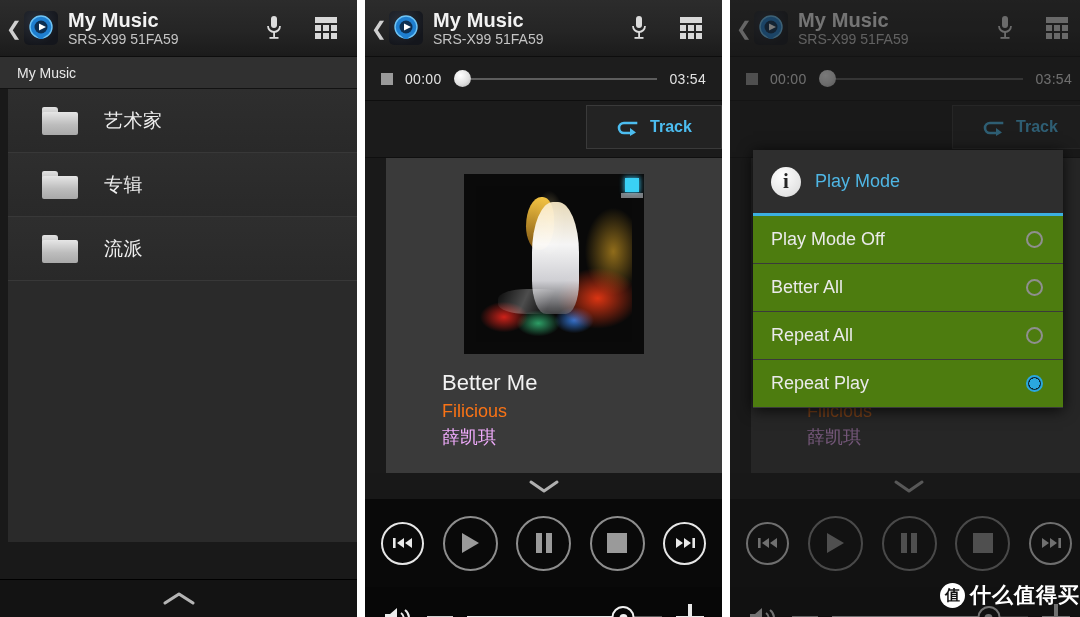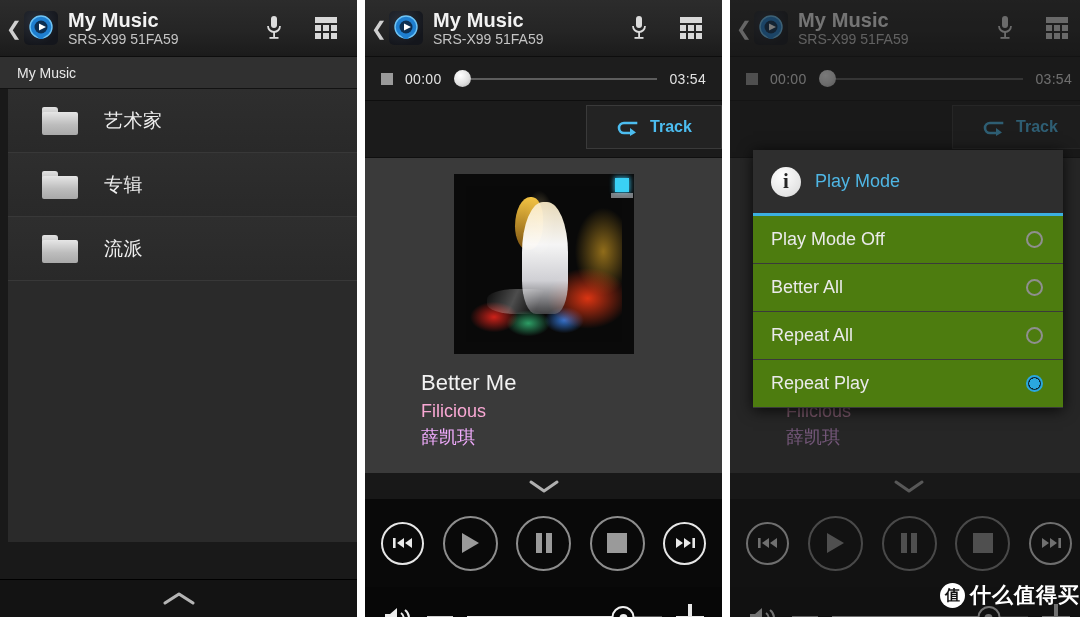"Better Me" .art-area { margin-left: none -> 21px }
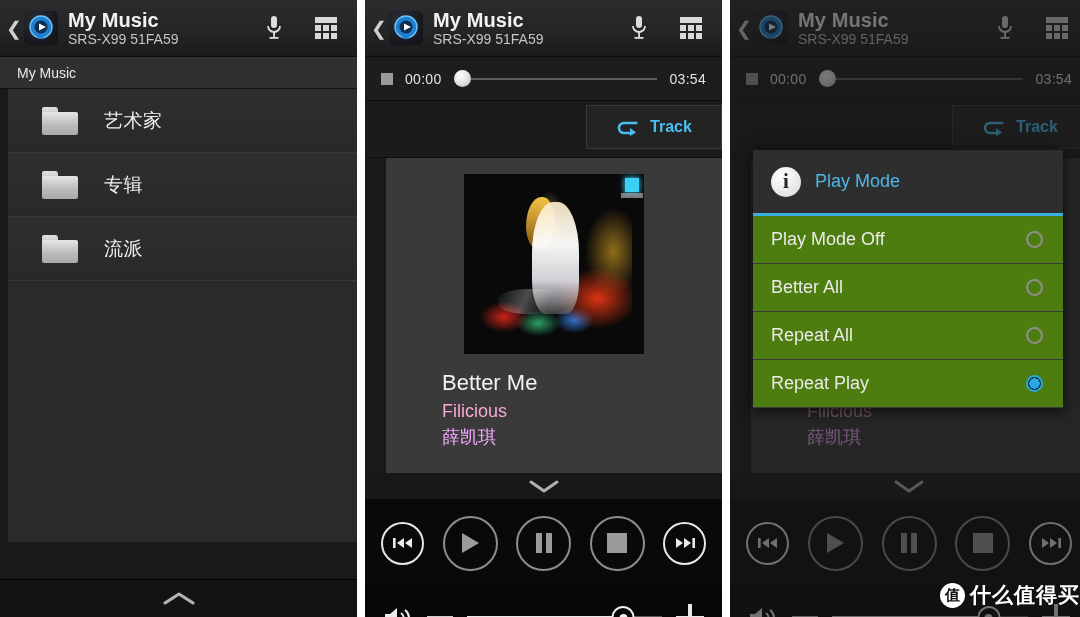"Filicious" .meta .album { color: #f9a8d4 -> #f97316 }
